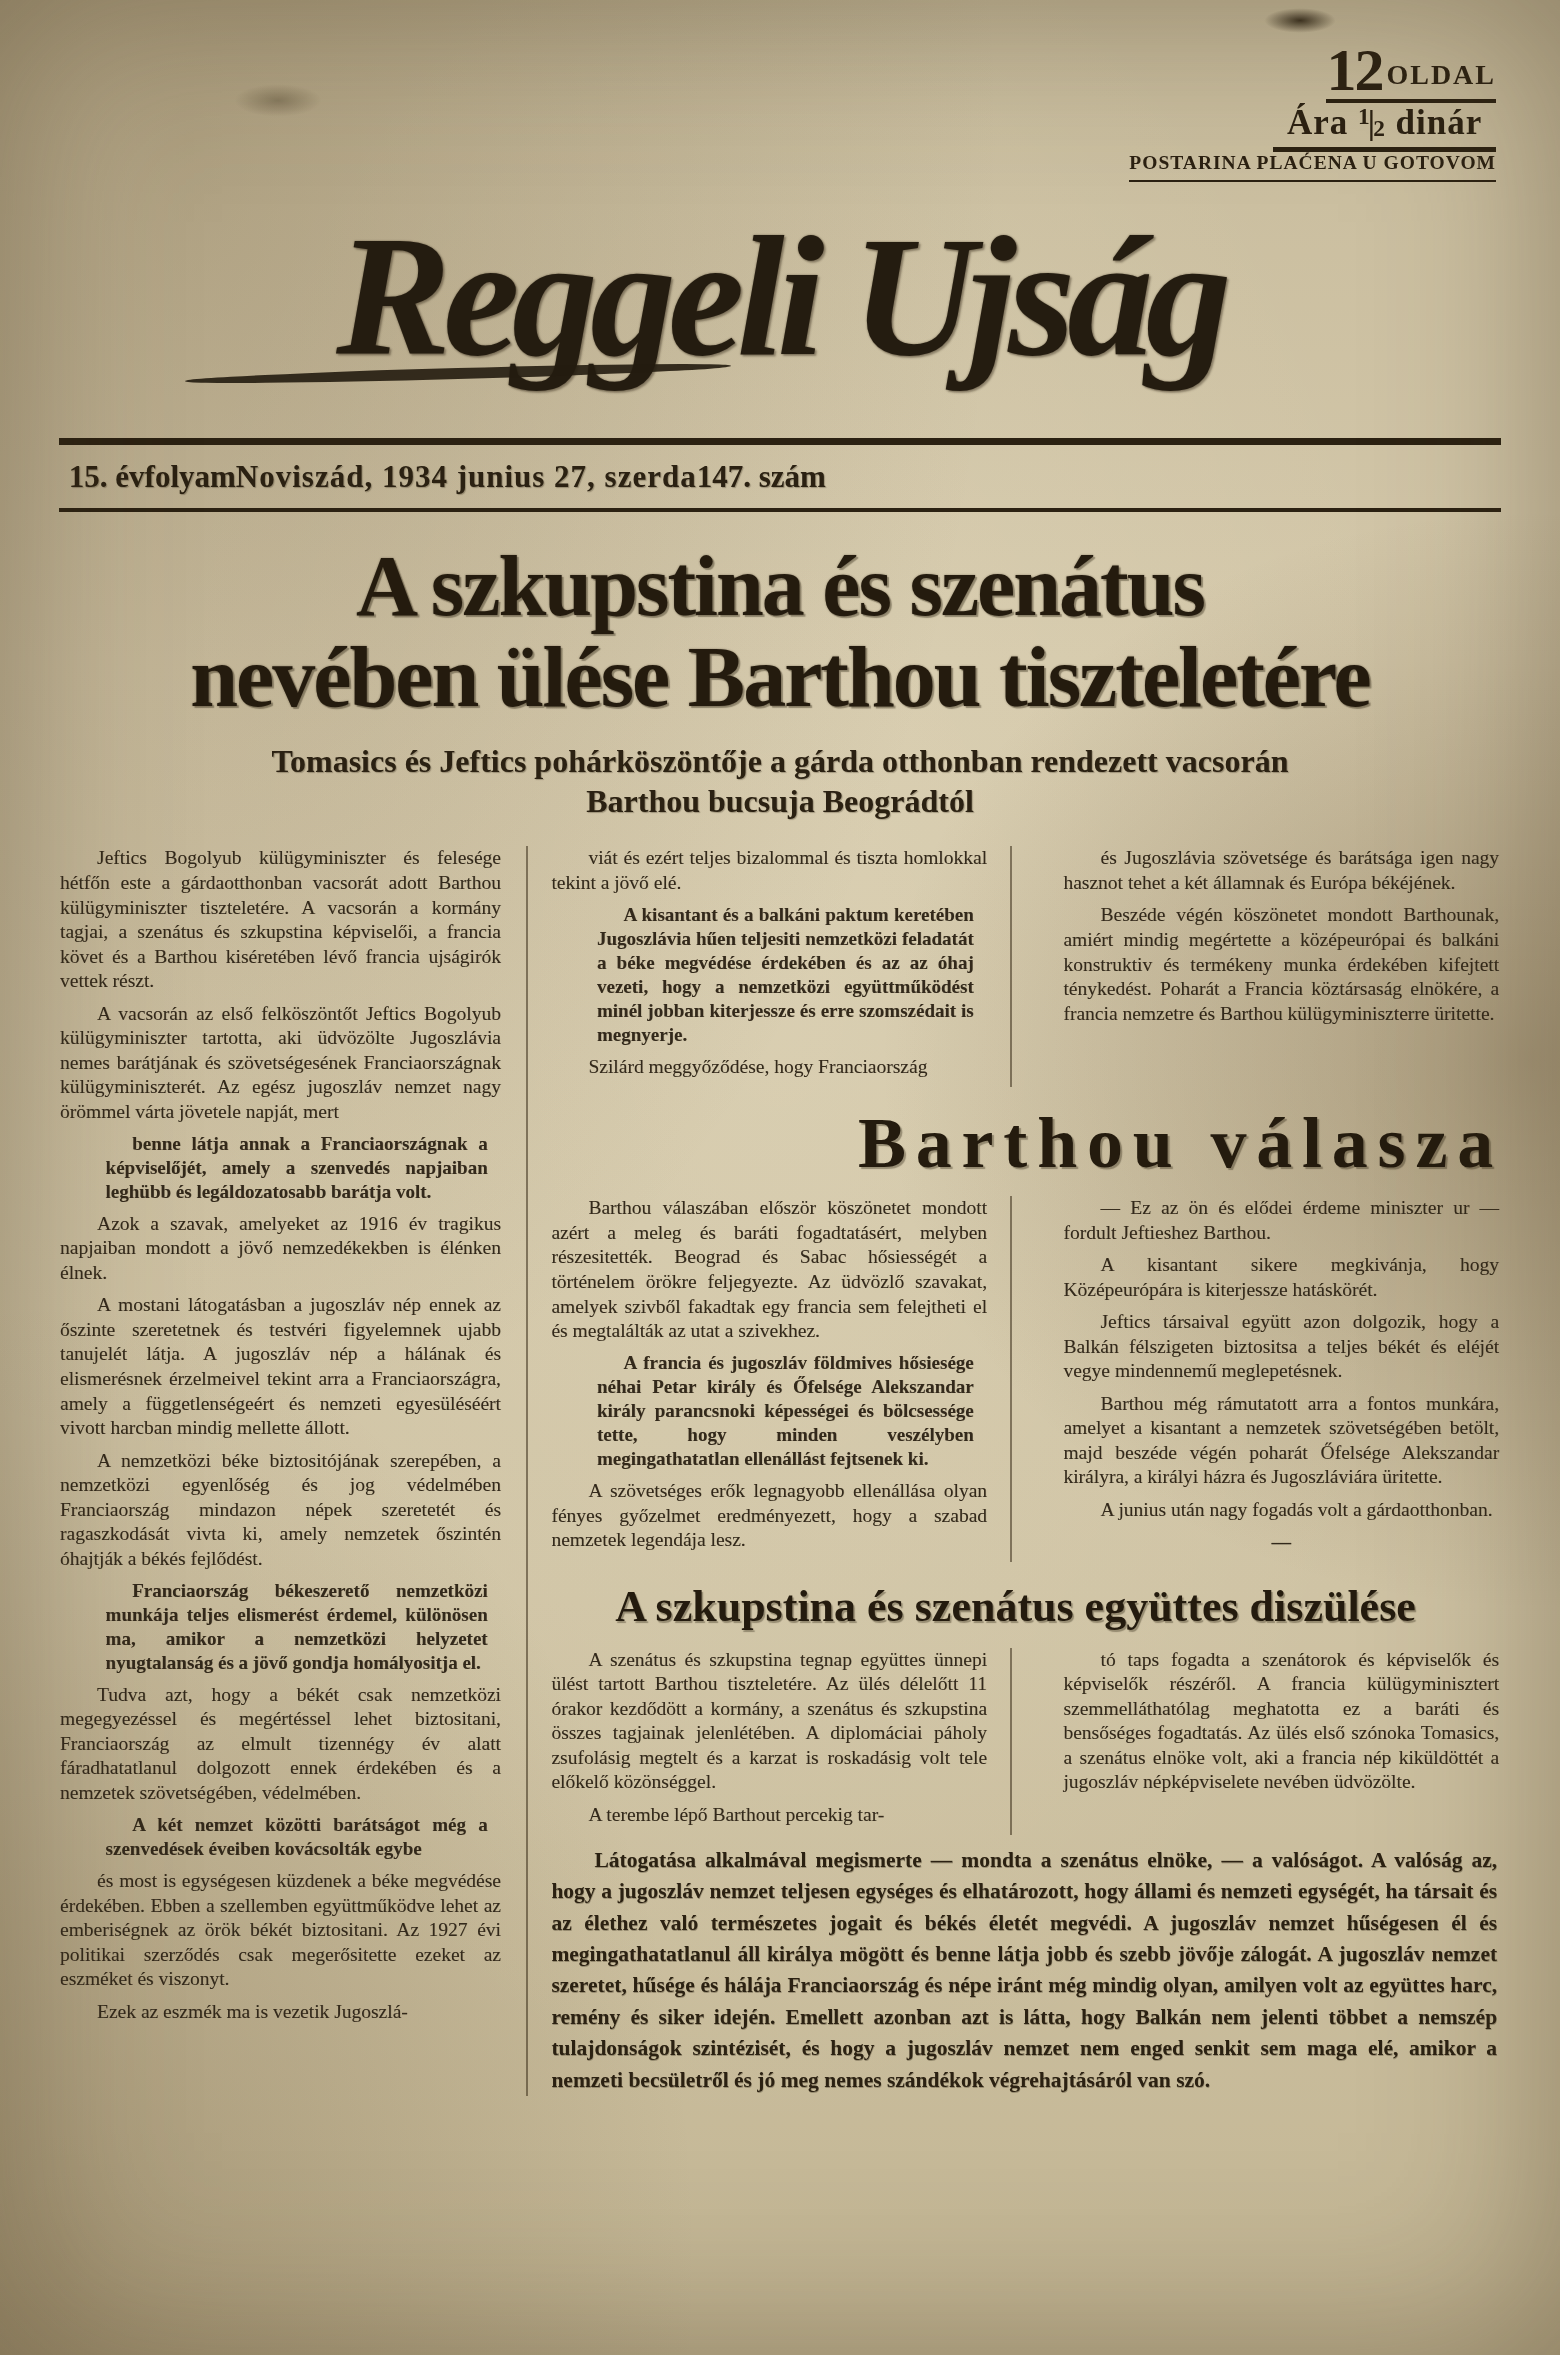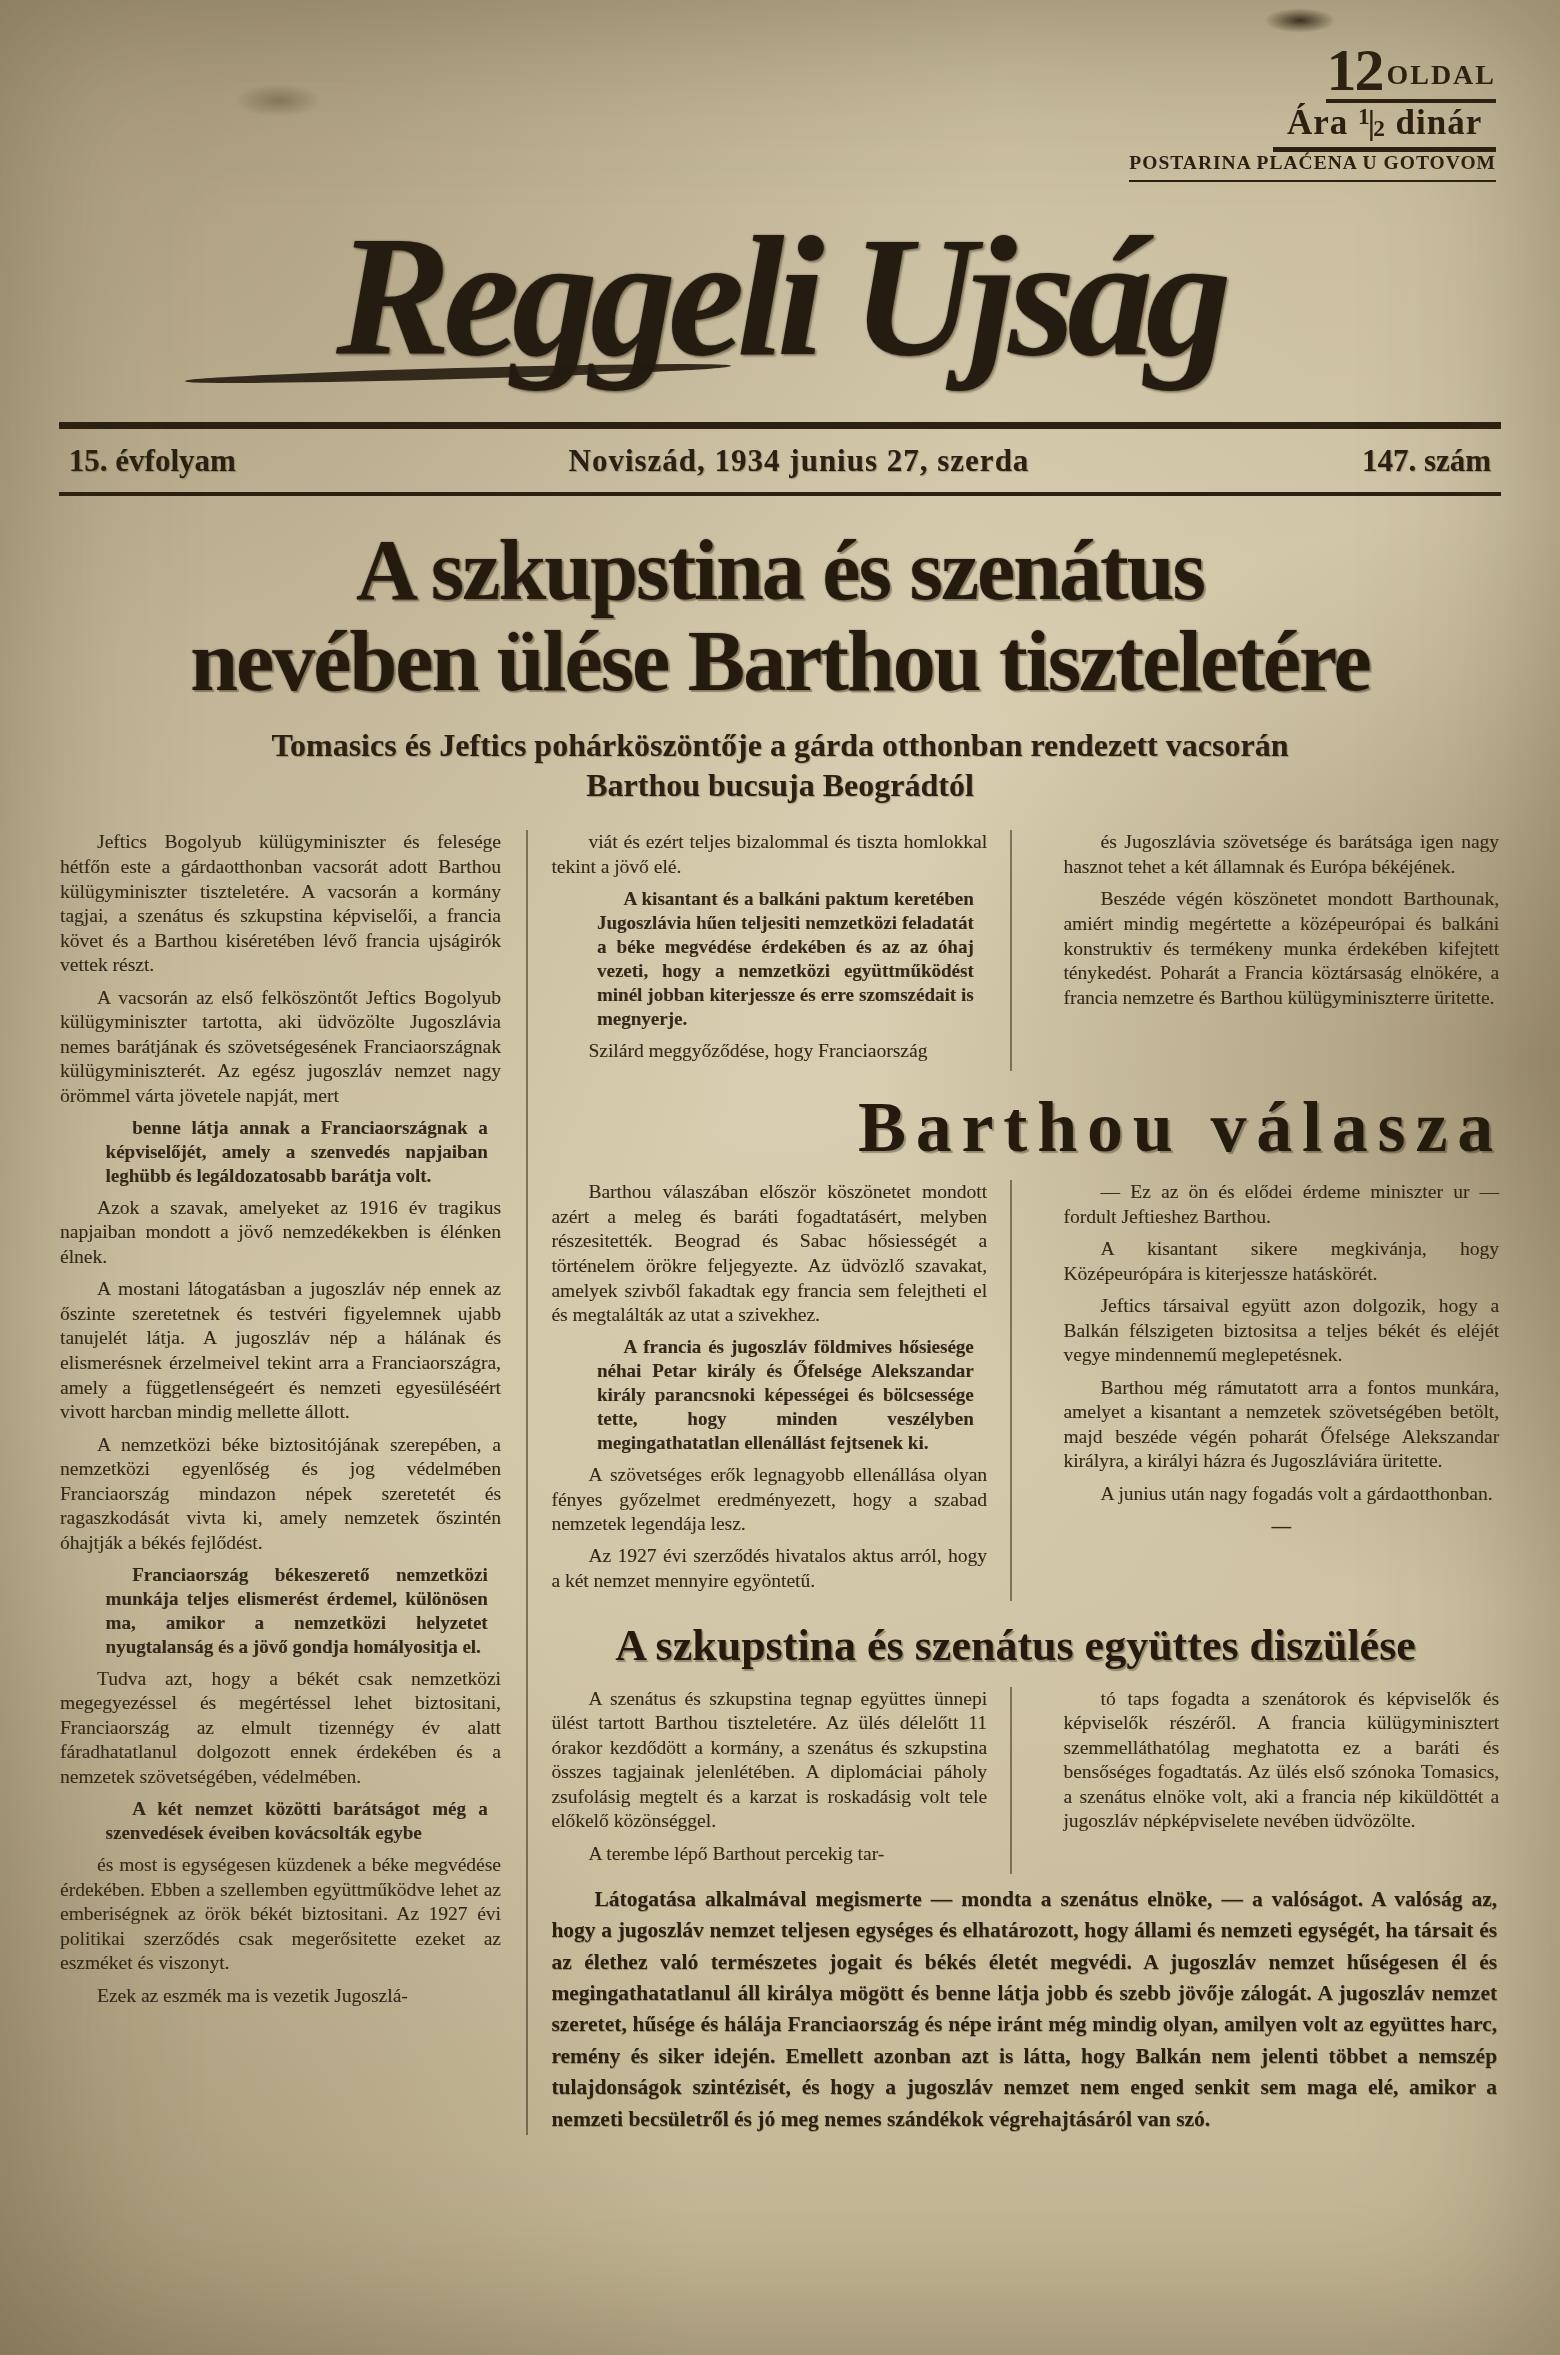"15. évfolyam" .dateline { justify-content: space-between -> none; margin: 0 59px -> 16px 59px }
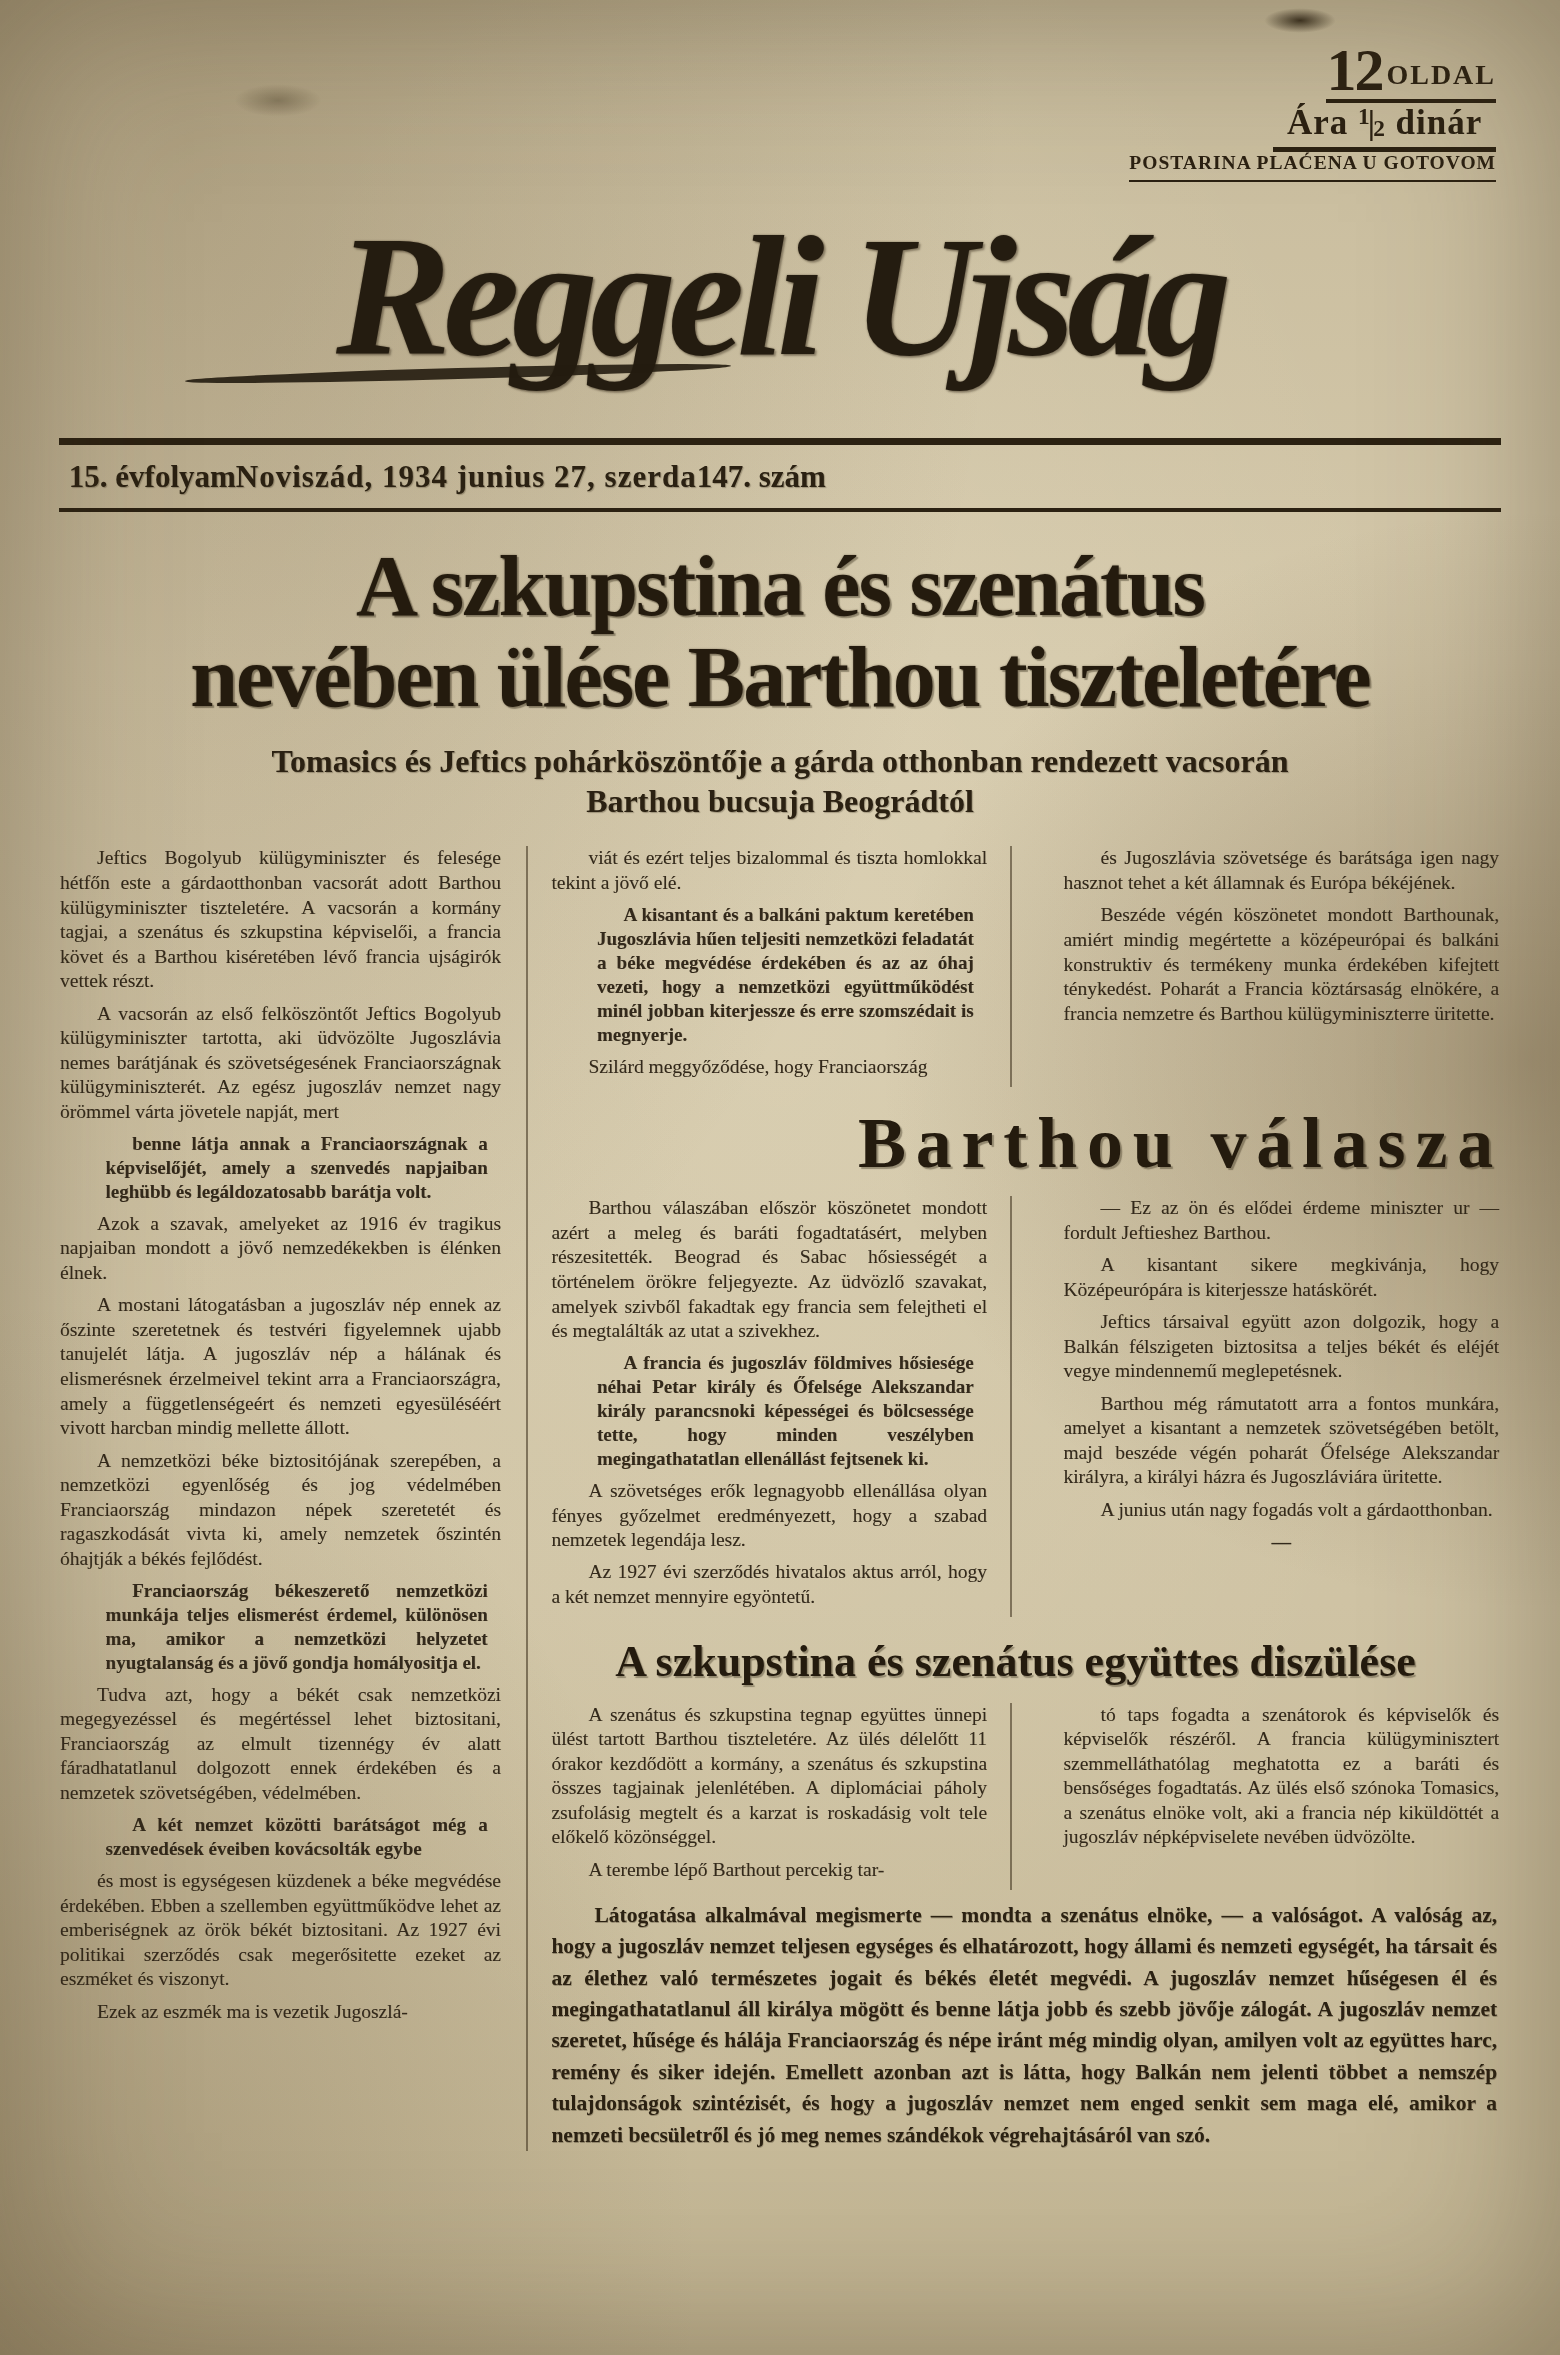"Az 1927 évi szerződés hivatalos" p.para { html: <p>Az 1927 évi szerződés hivatalos aktus arról, hogy a két nemzet mennyire egyöntetű.</p> -> none }
